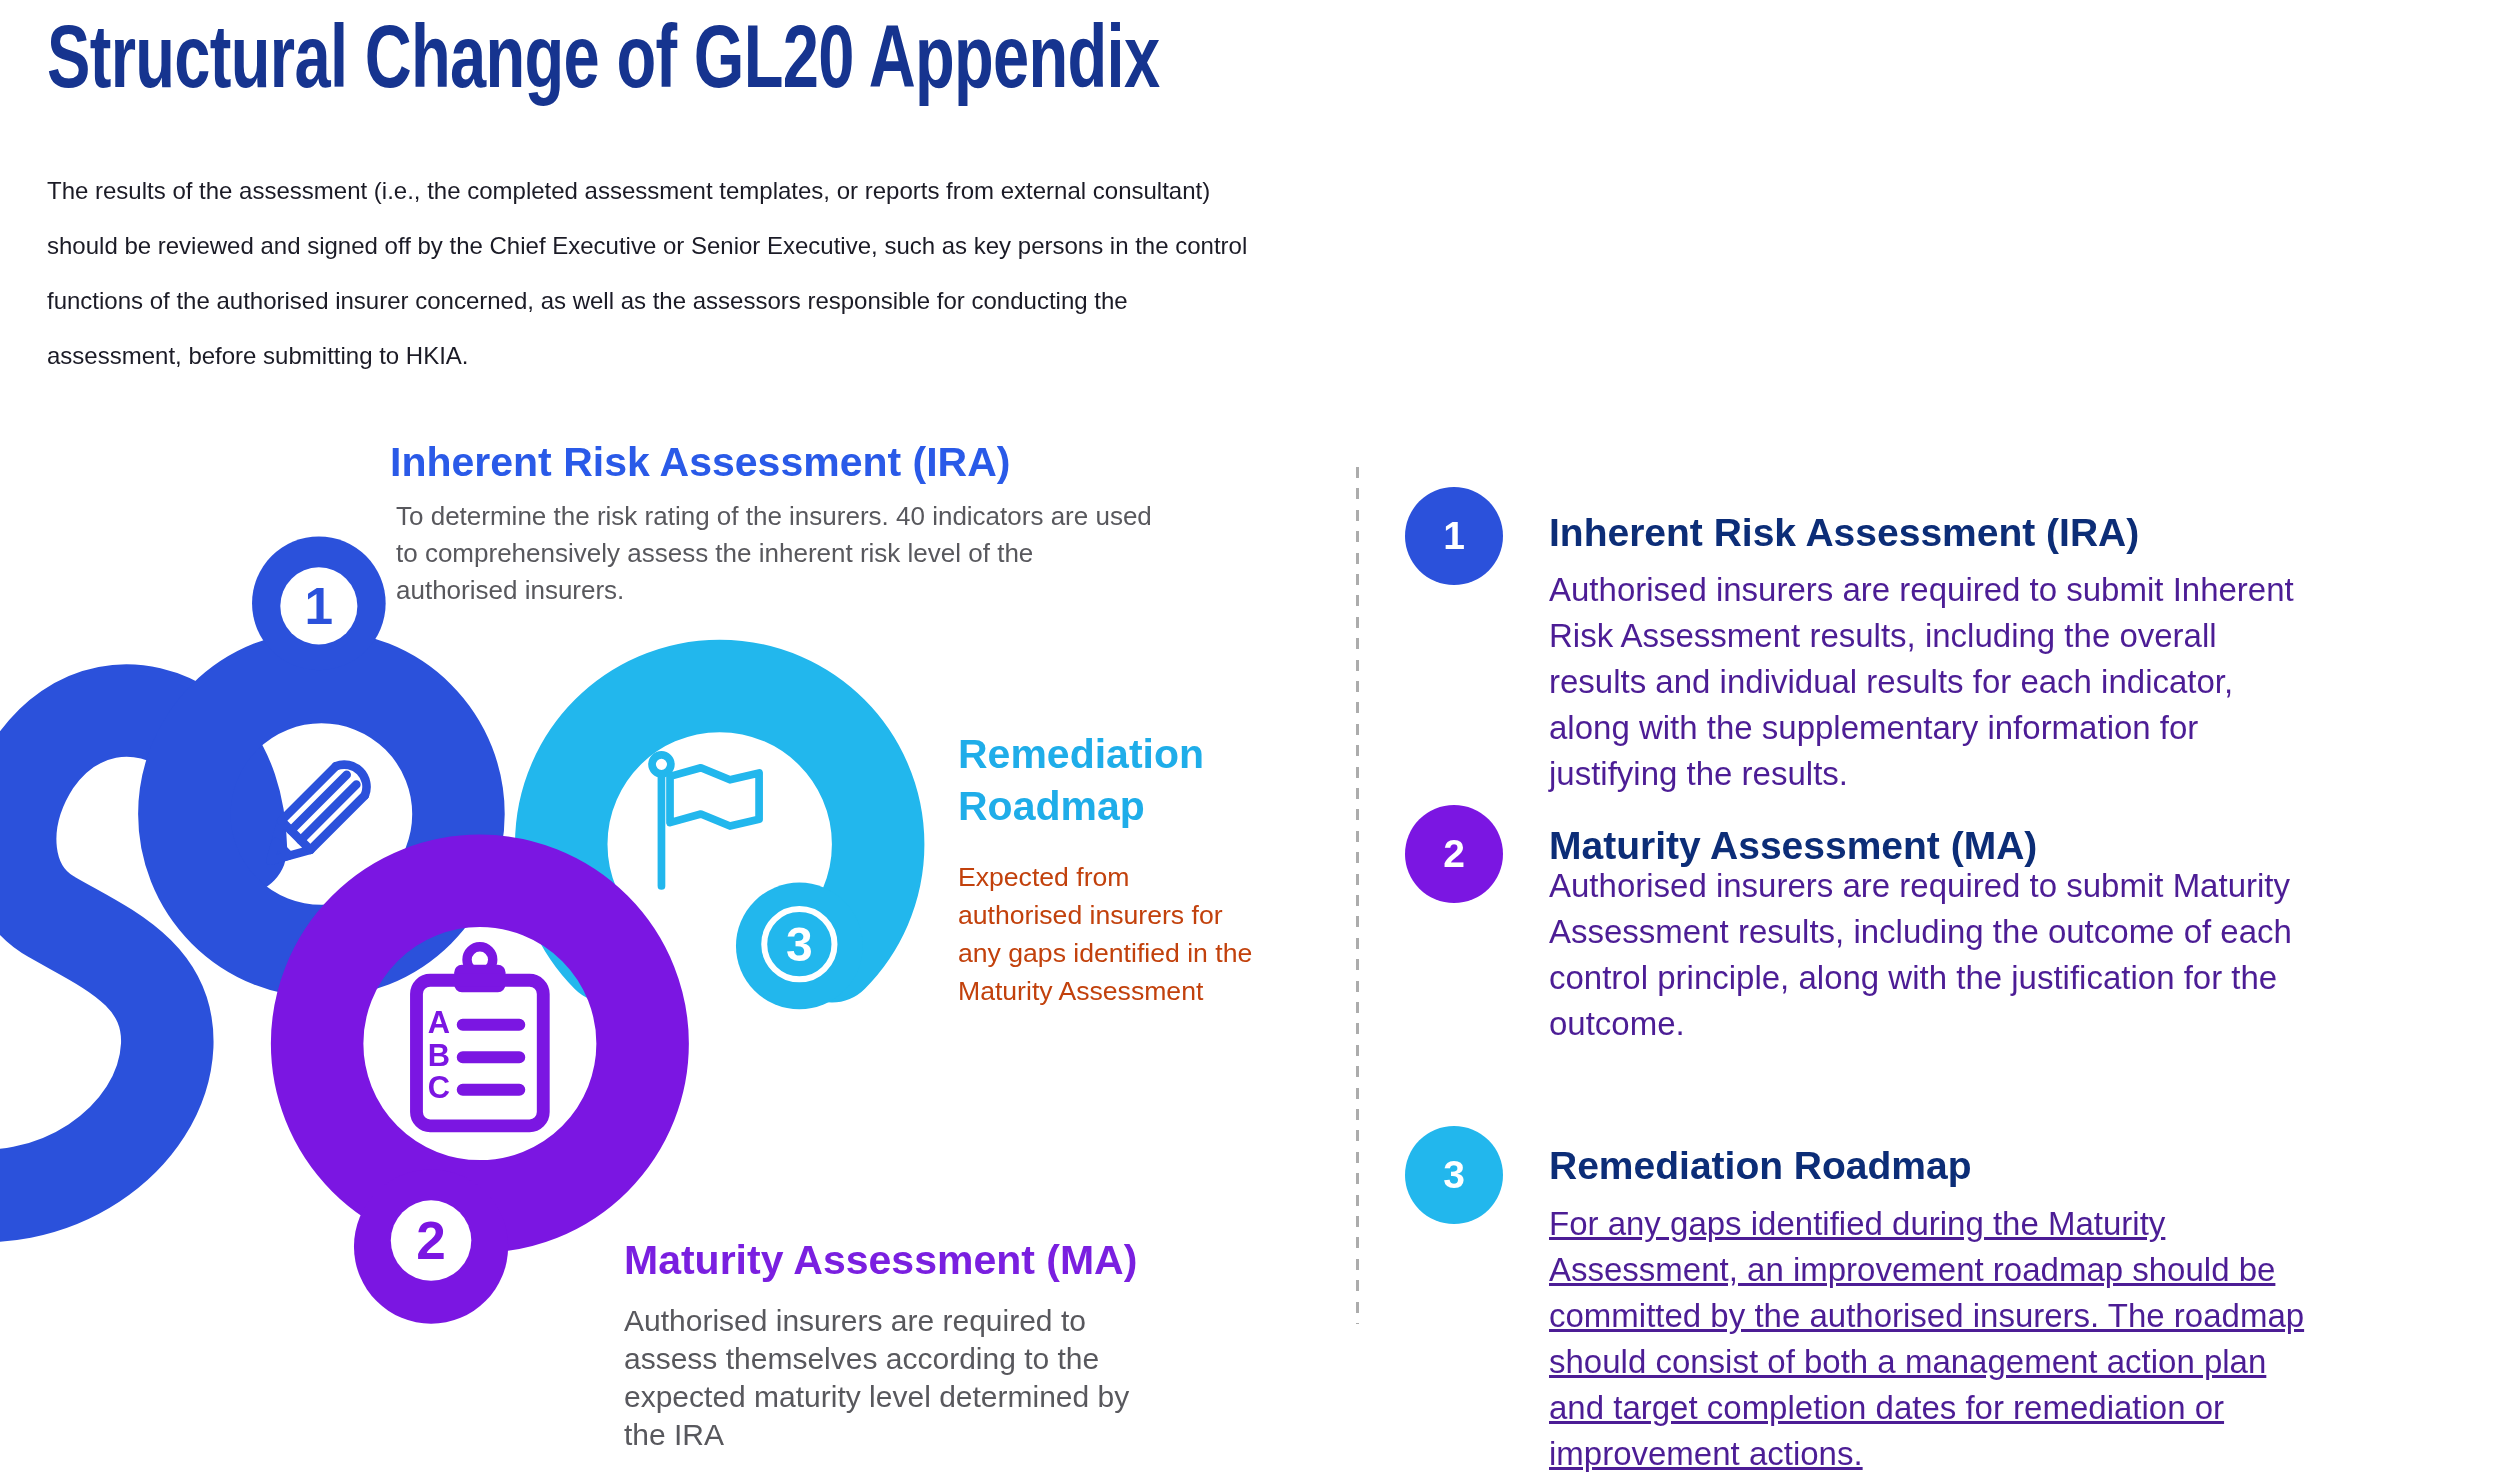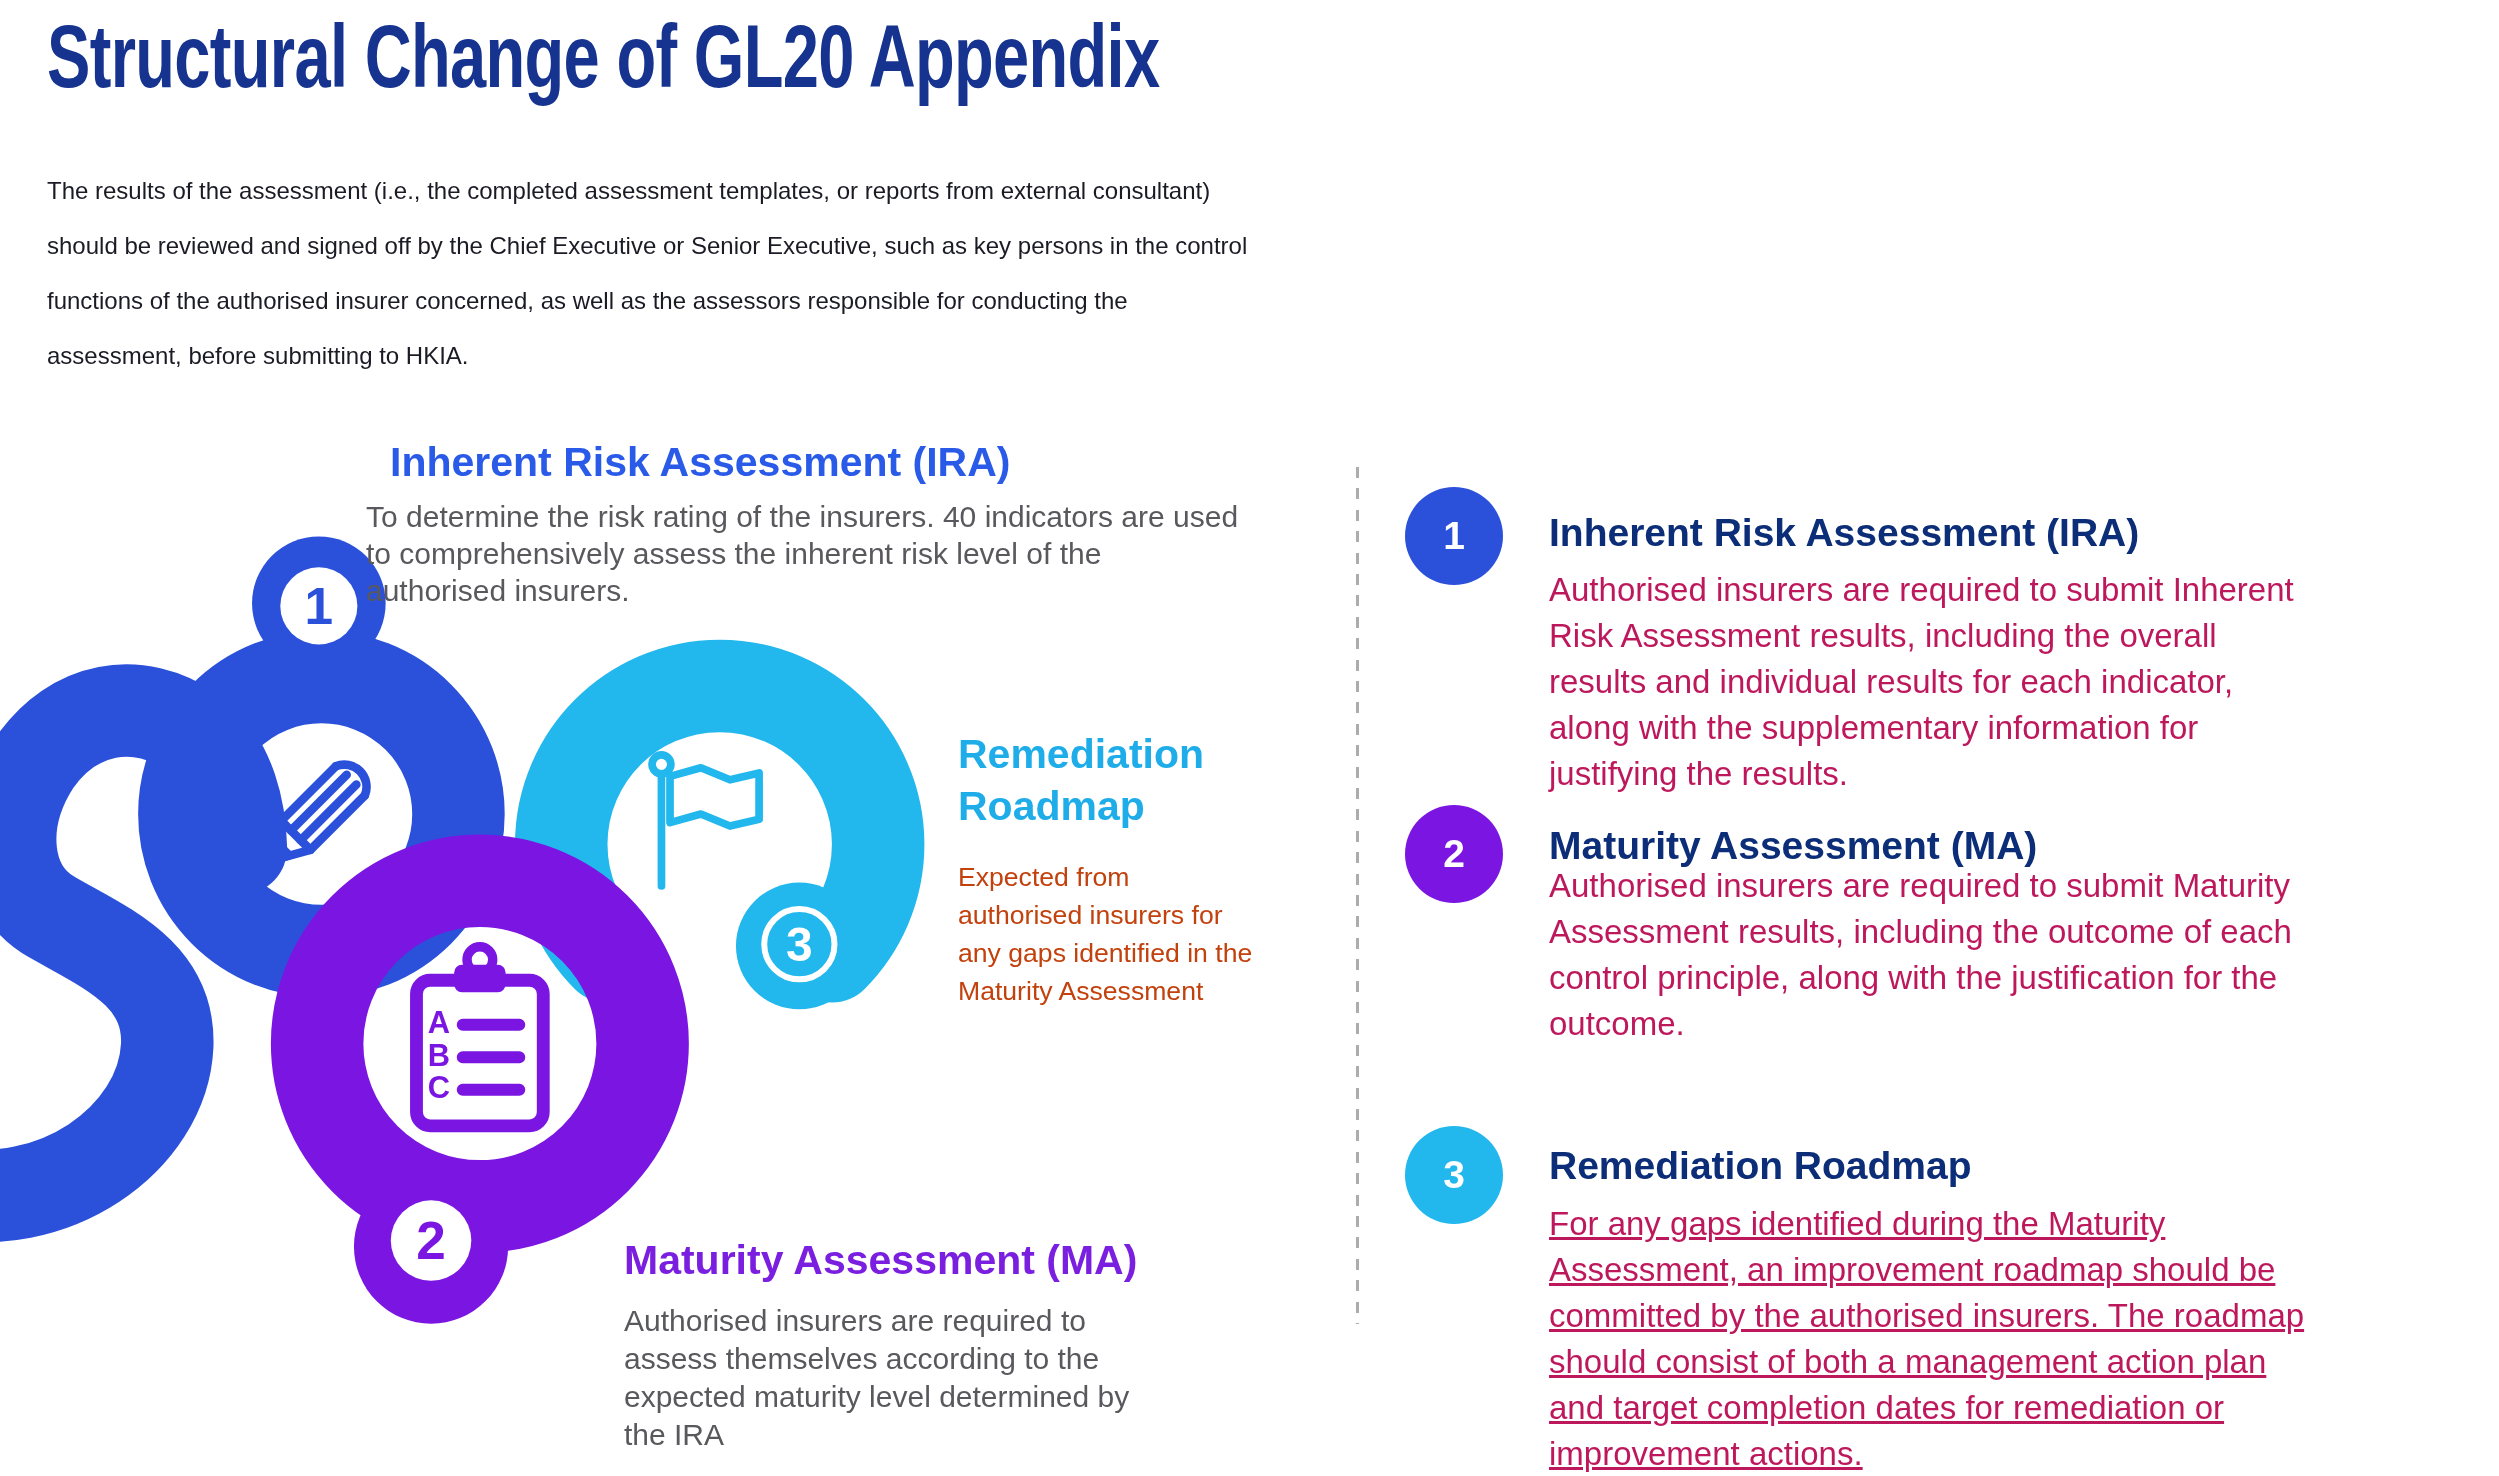"To determine the risk rating" .ira-desc { font-size: 30px -> 26px; left: 366px -> 396px }
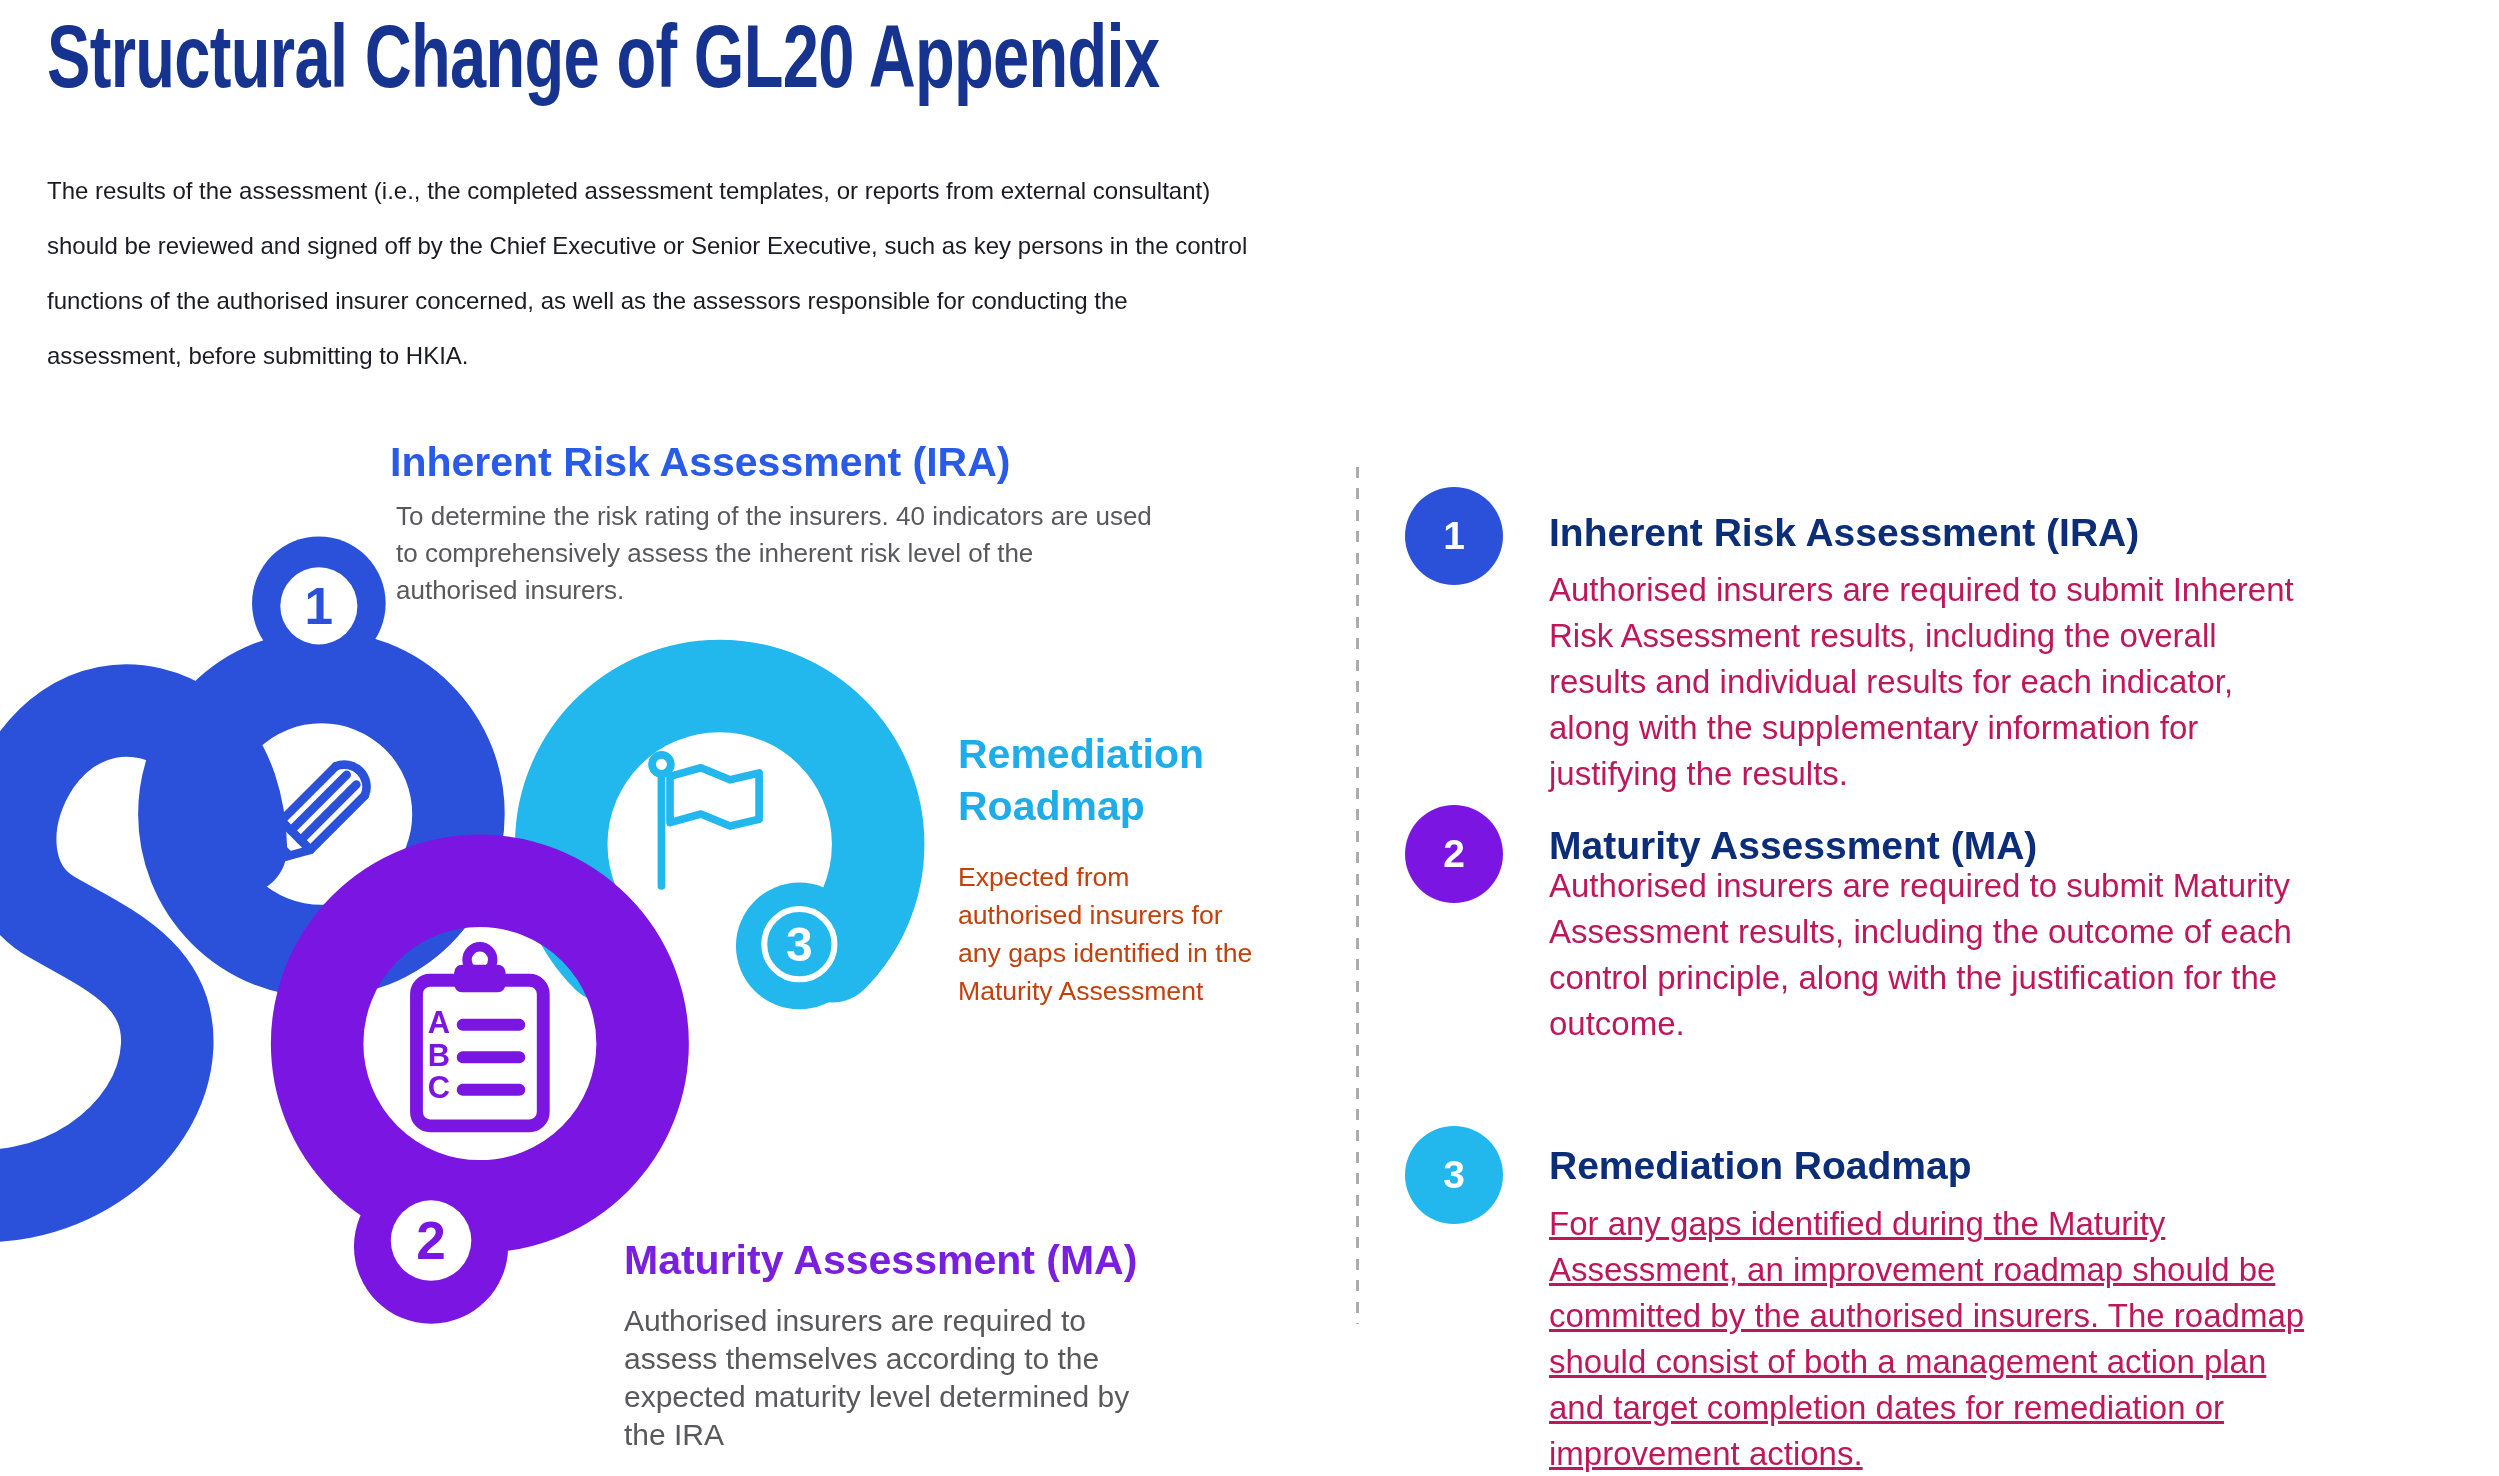"Authorised insurers are required to submit" .p-body { color: #be185d -> #4c1d95 }
